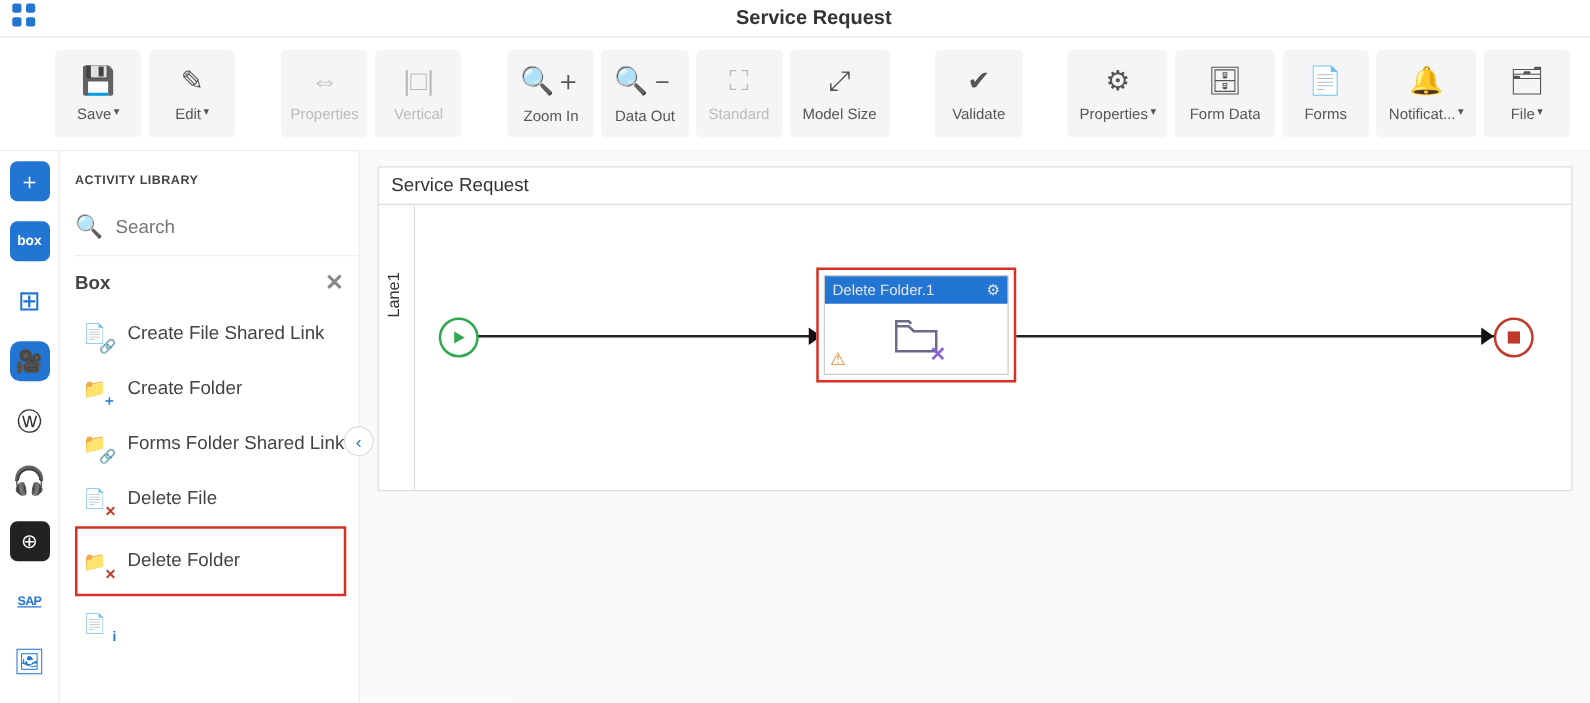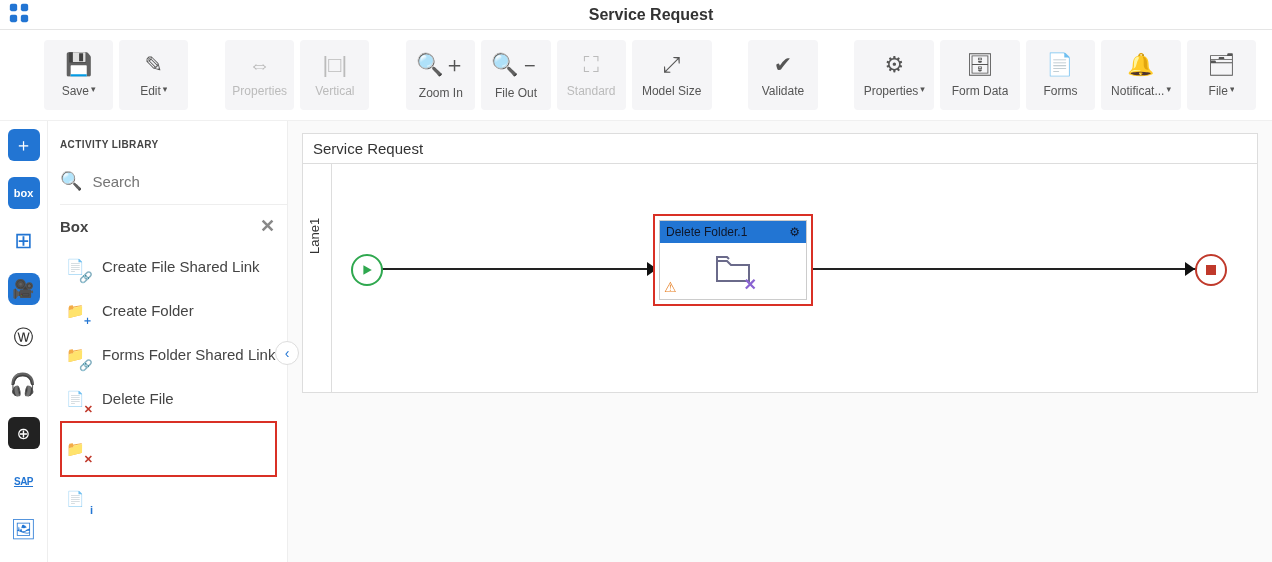"File Out" span.tool-label { text: File -> Data }
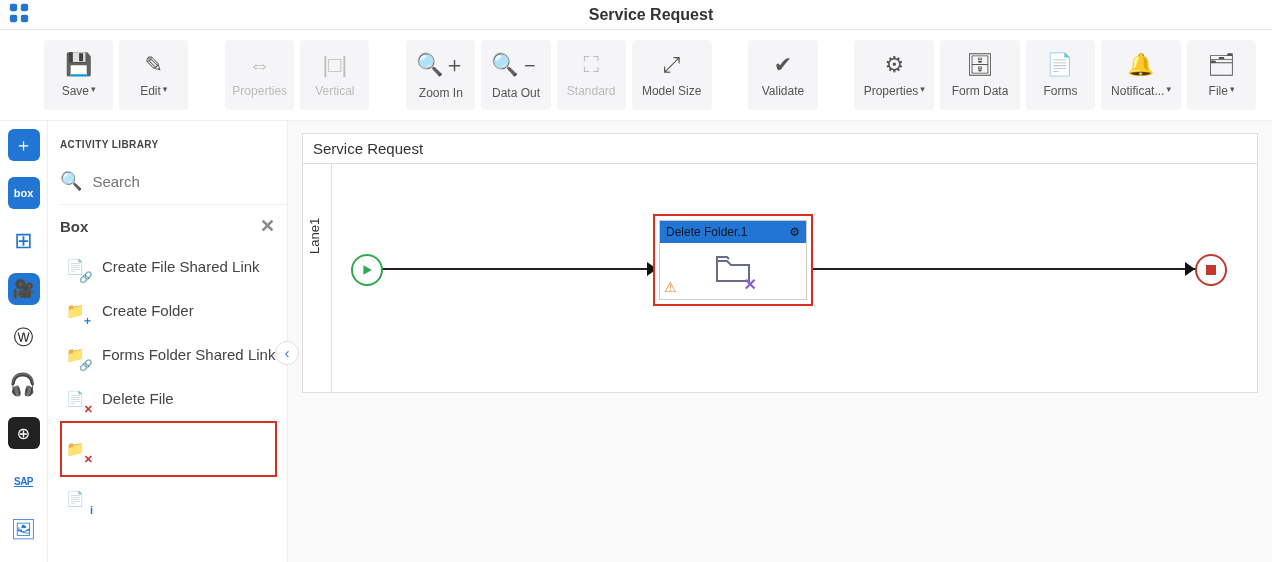"Delete Folder.1" .activity-node-header { color: #0f172a -> #e5e5e5 }
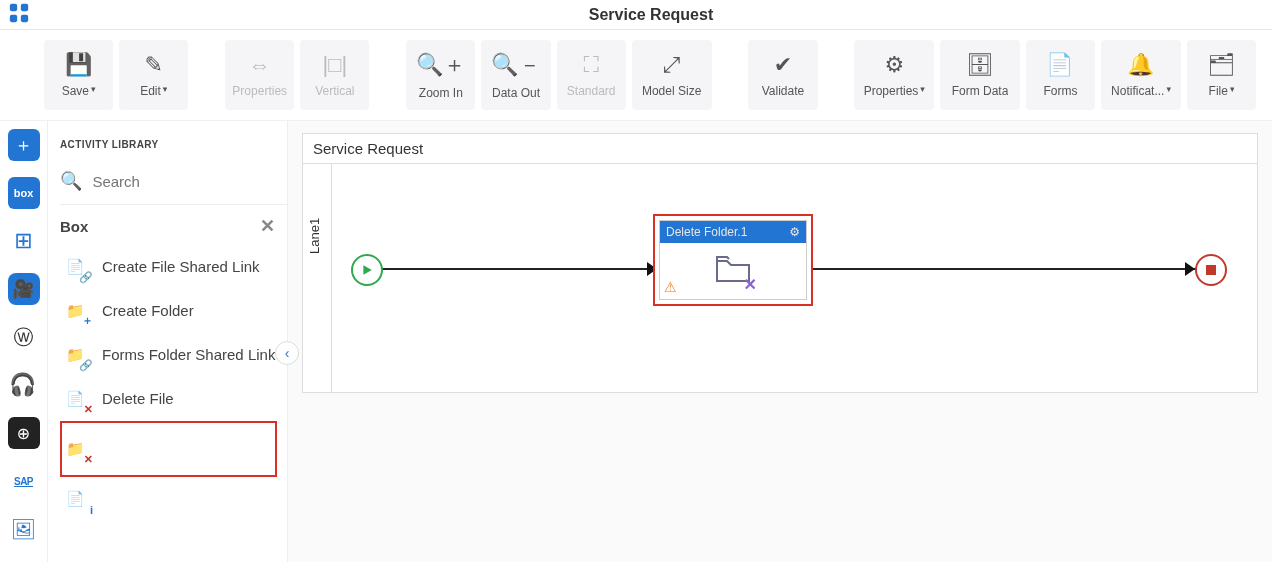"Delete Folder" span.label { html: none -> <span>Delete Folder</span> }
